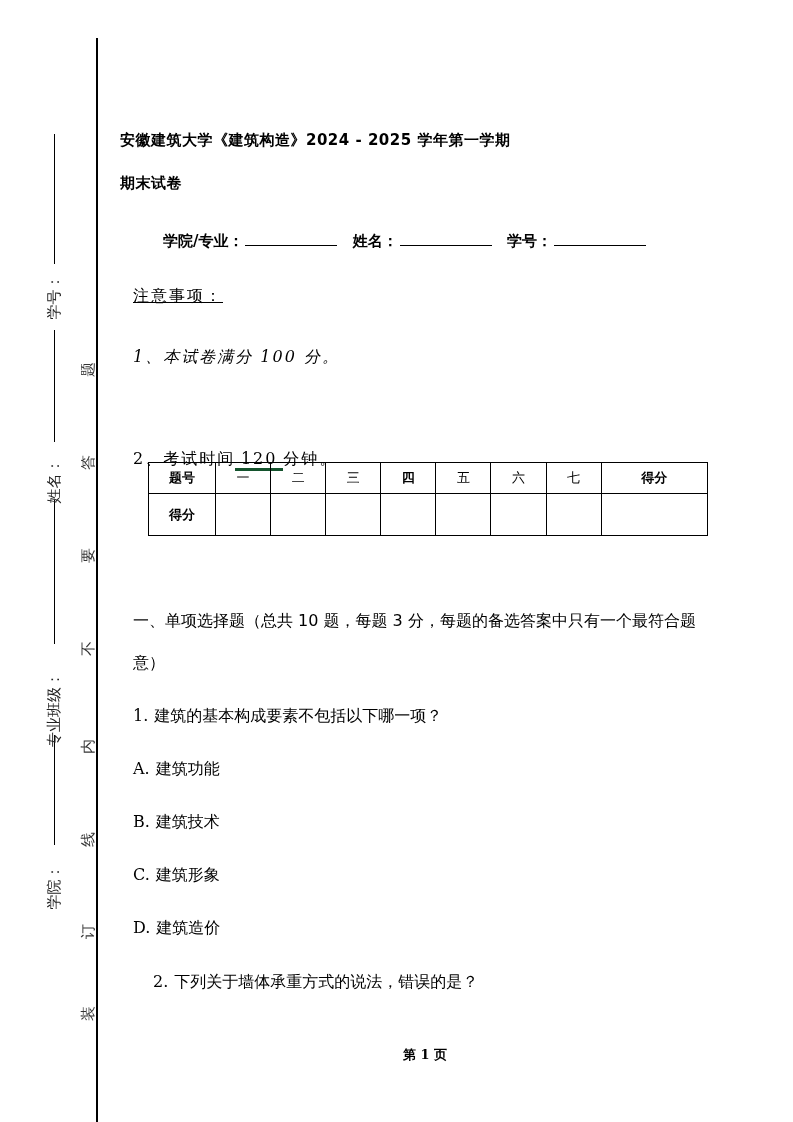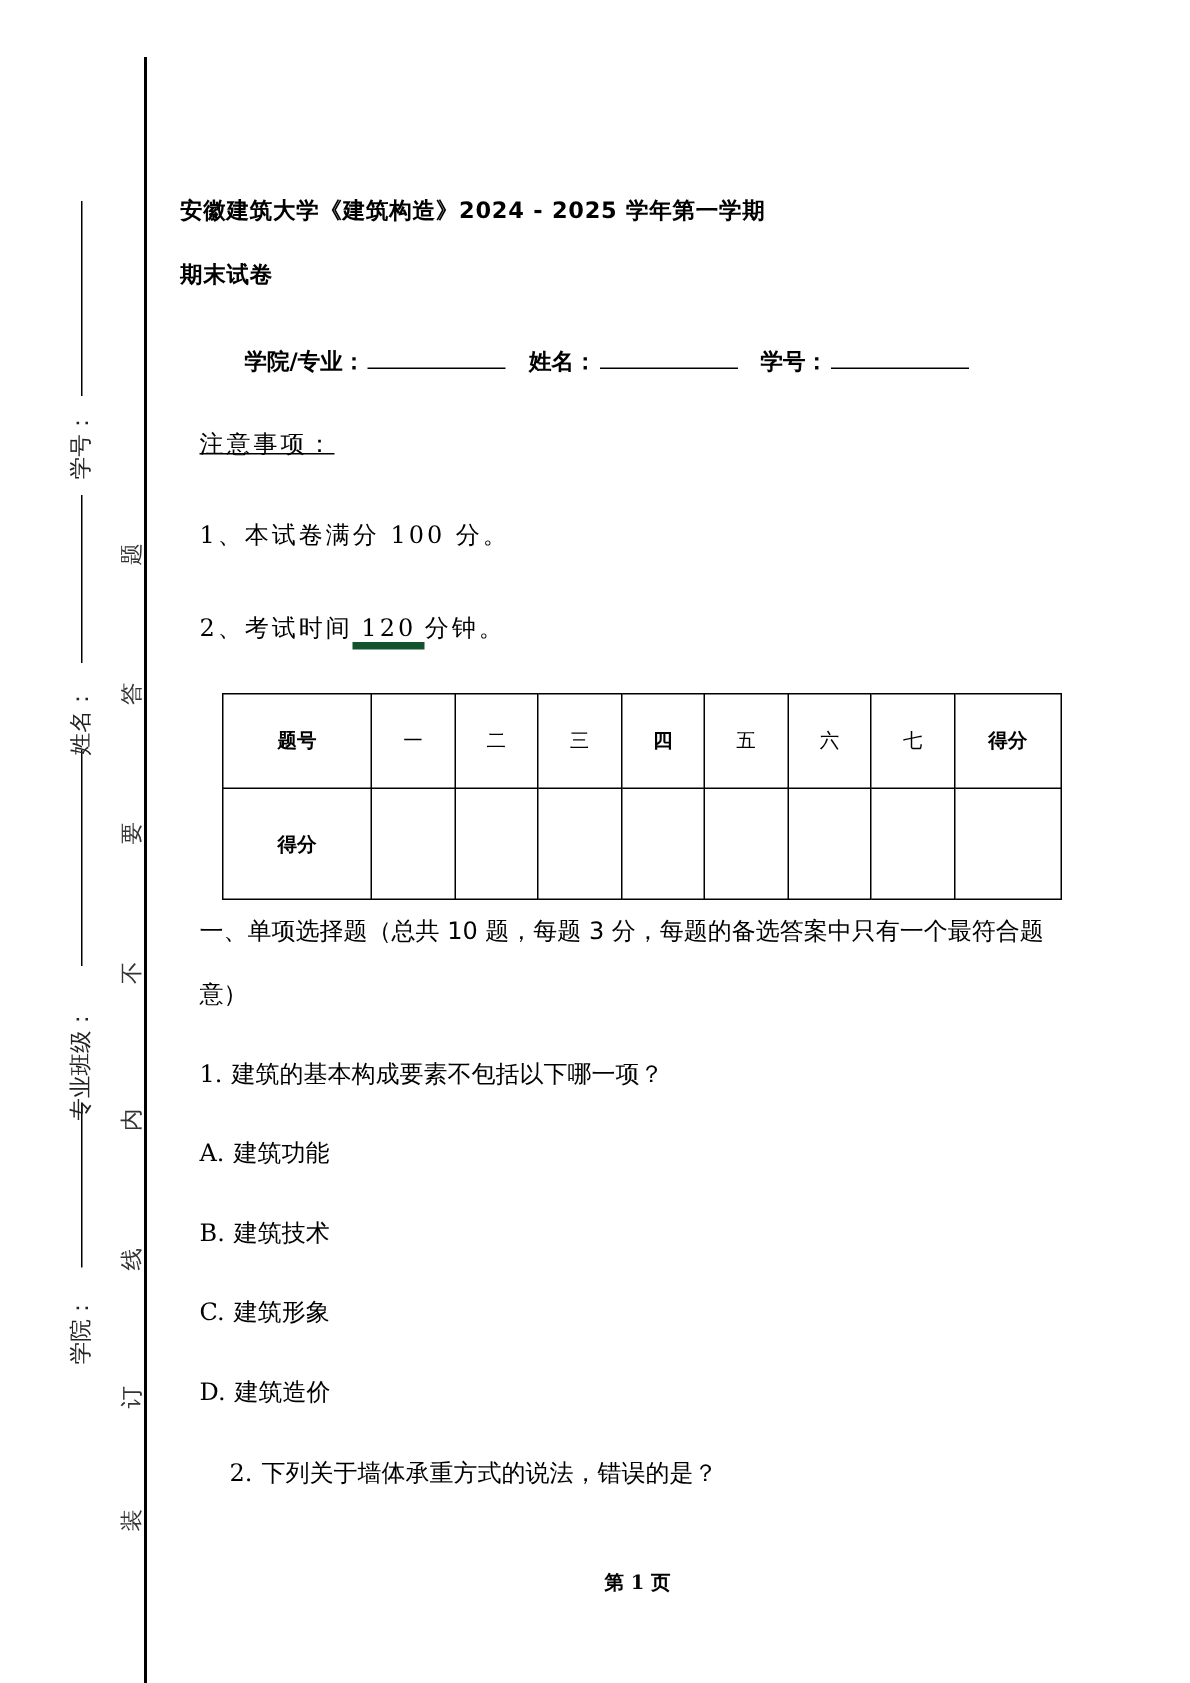"1、本试卷满分 100 分。" div.para { font-style: none -> italic }
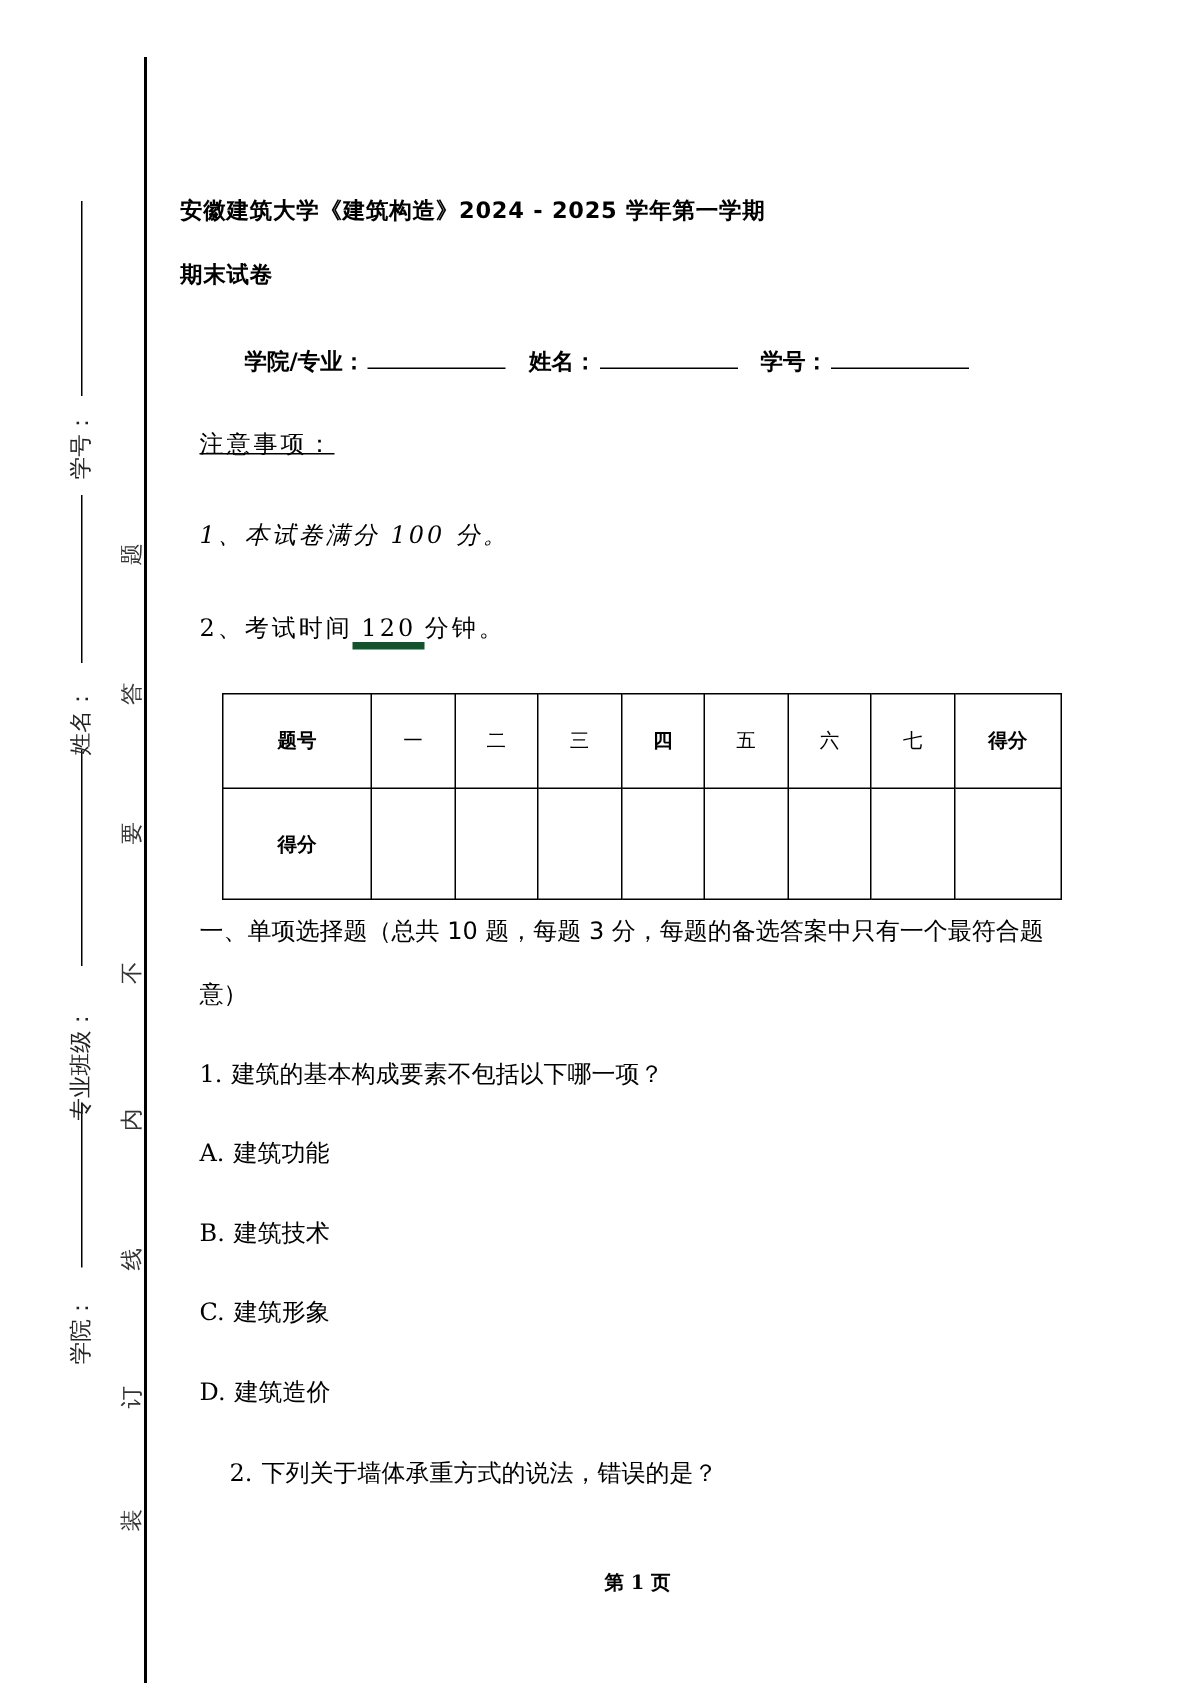"120" .underline-val { border-bottom: 5px solid #14532d -> 3px solid #14532d; margin-top: none -> 40px }
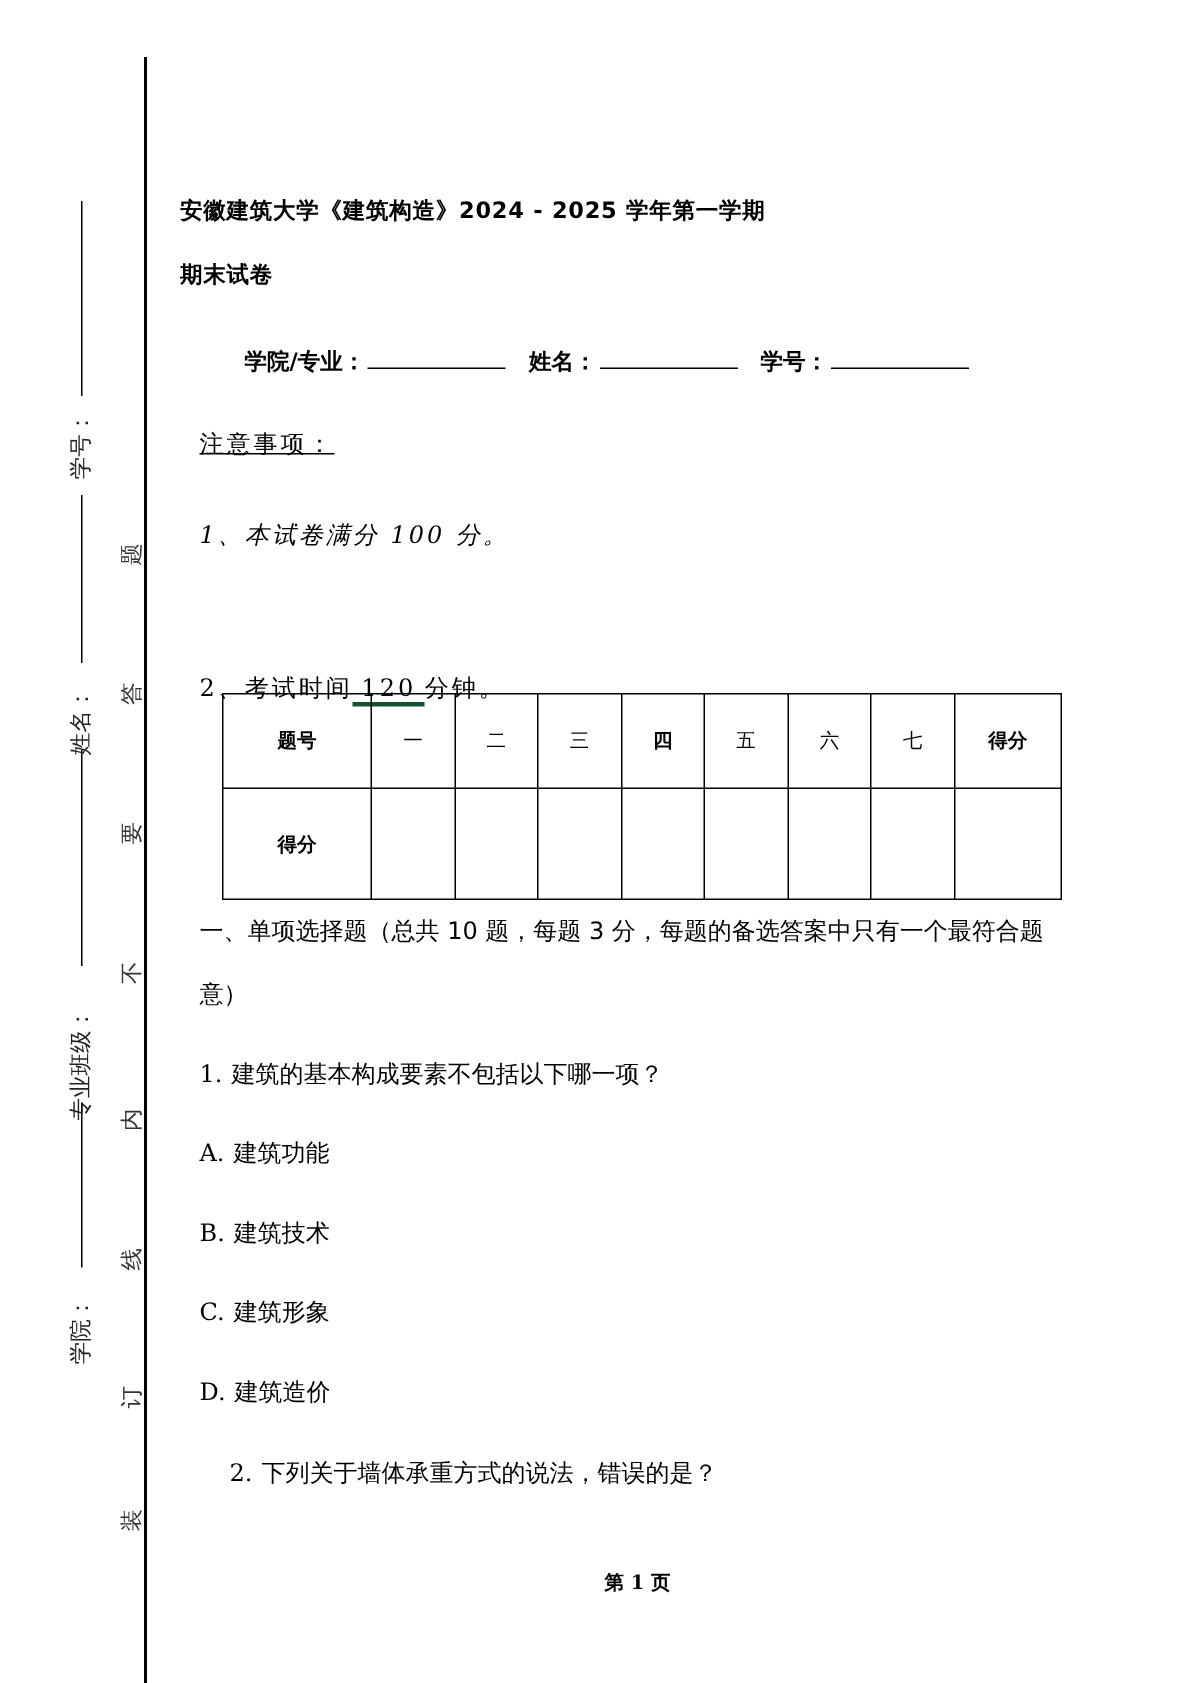"题号" table.score td { padding: 16px -> 0 }
